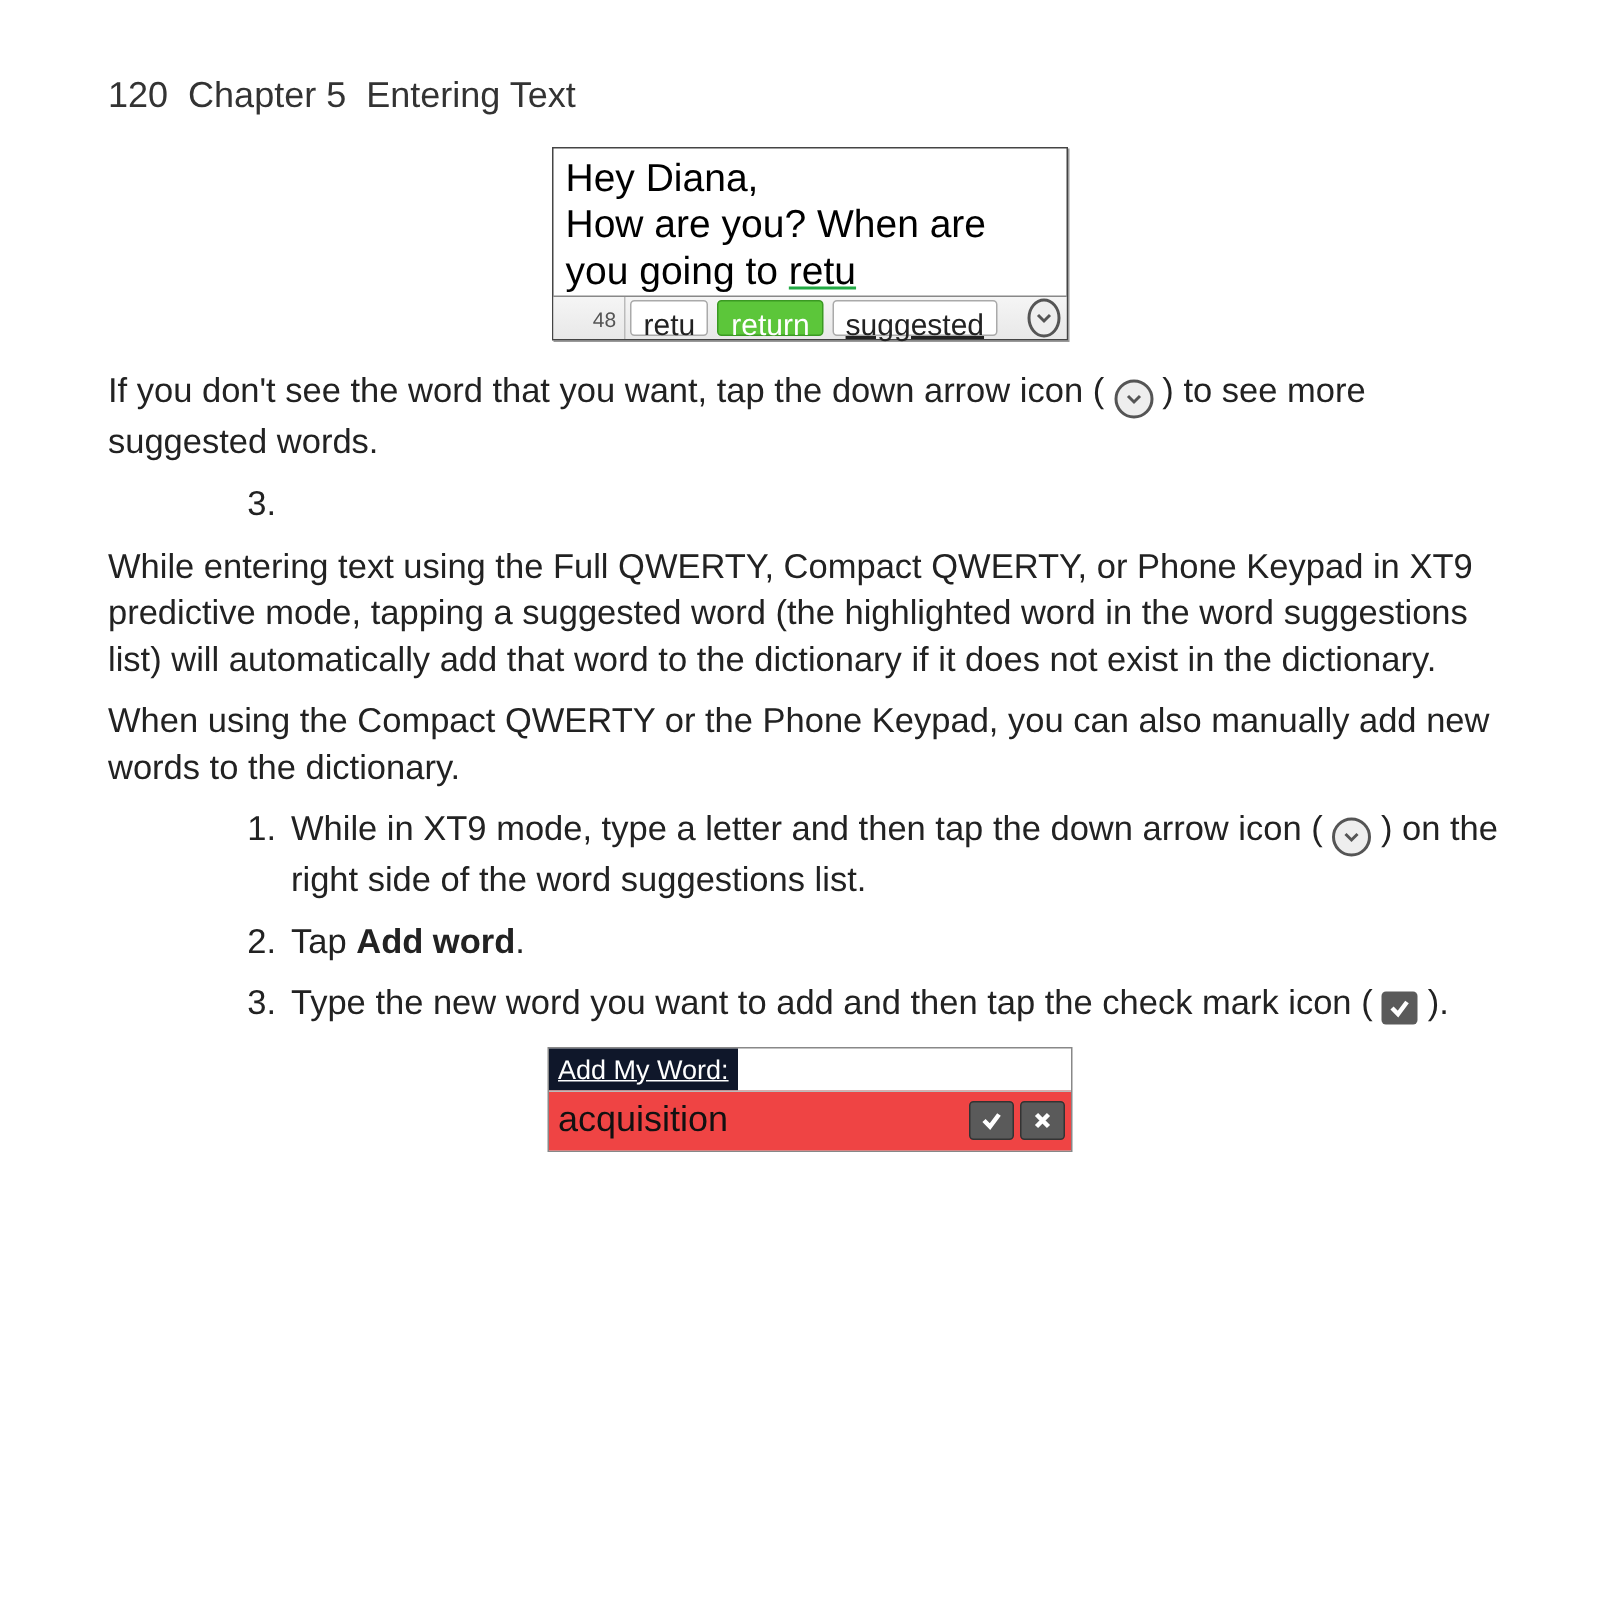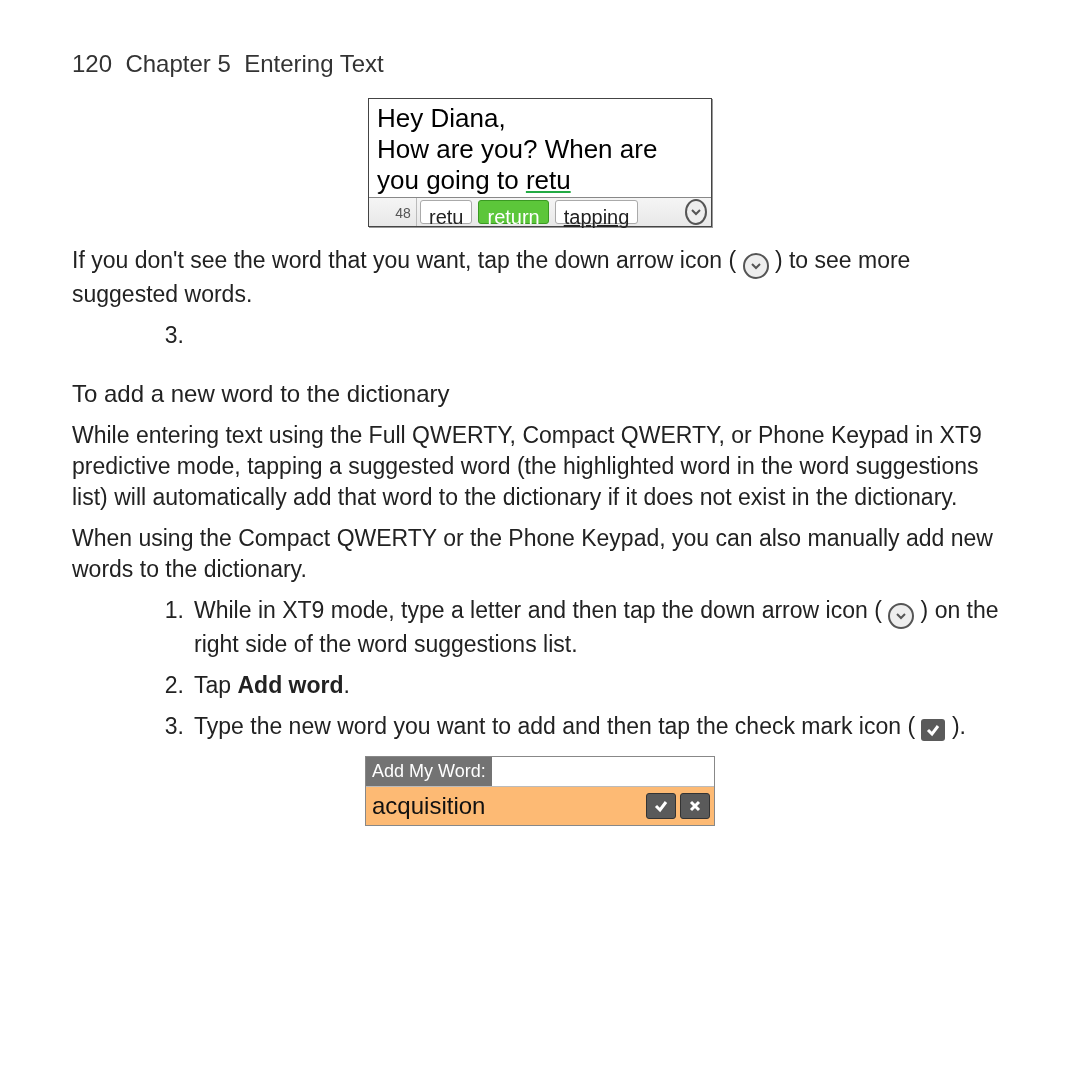"tapping" span.sugg-u { text: tapping -> suggested }
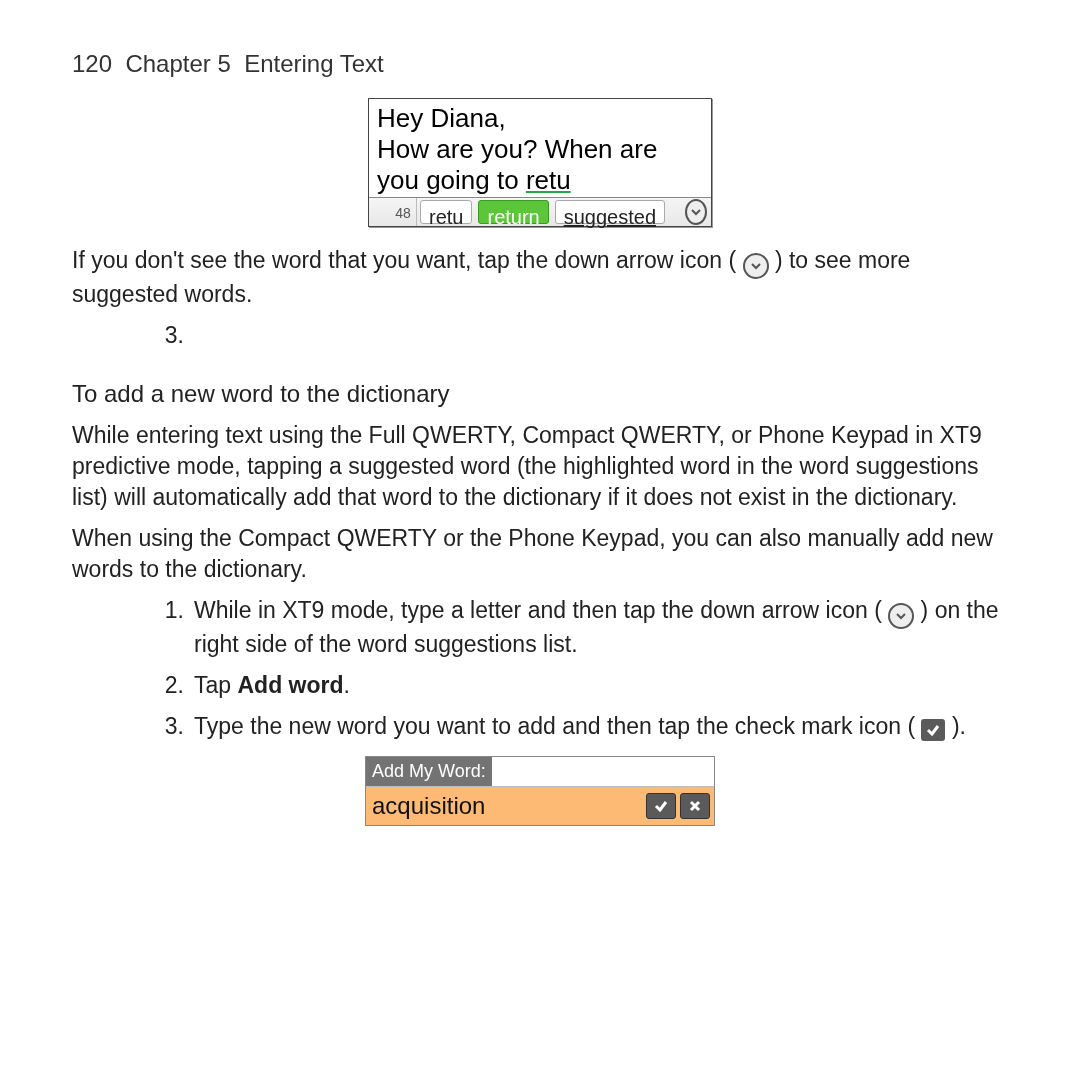"To add a new word" div.subhead { html: <div>To add a new word to the dictionary</div> -> none }
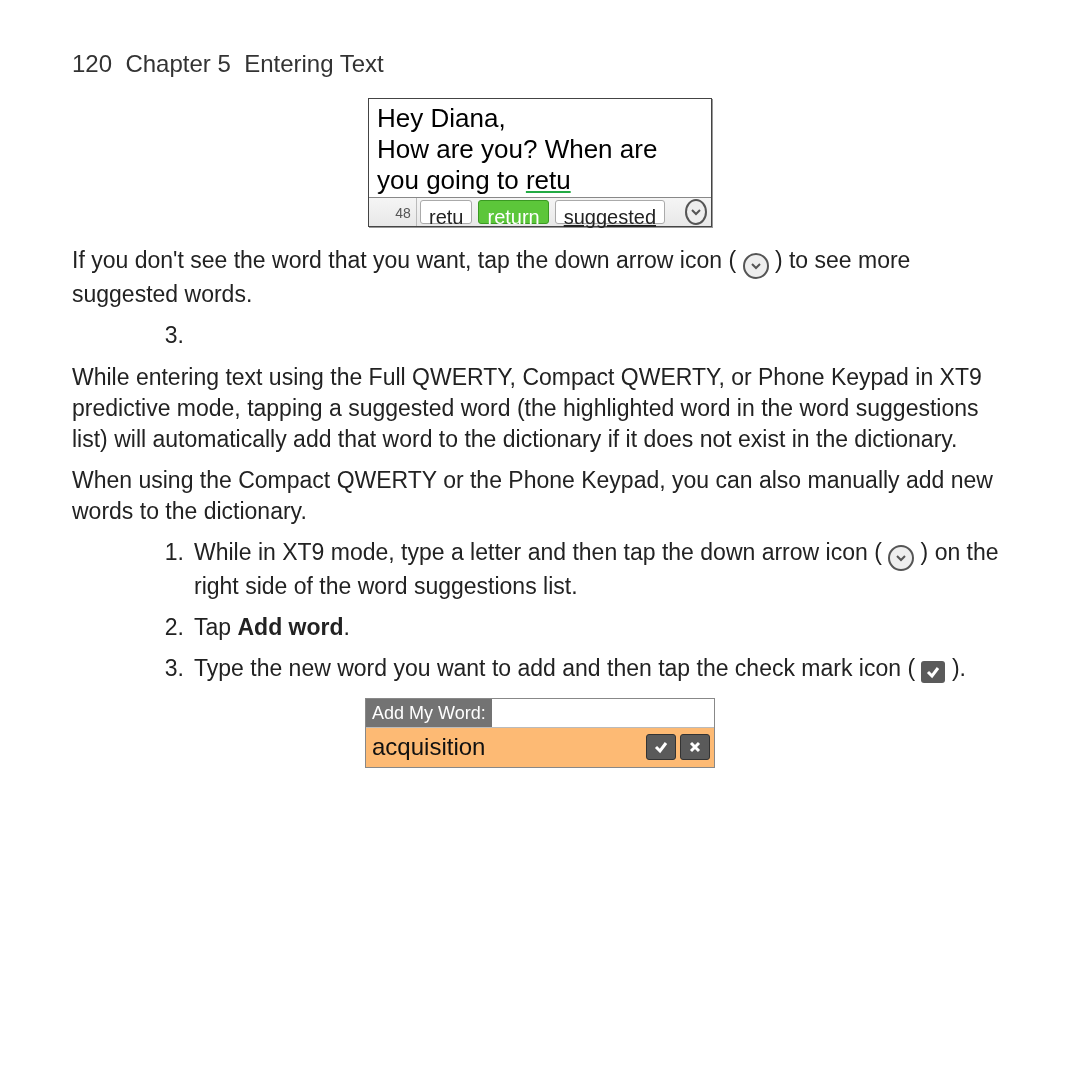"Add My Word:" .shot2-title { background: #737373 -> #0f172a; text-decoration: none -> underline }
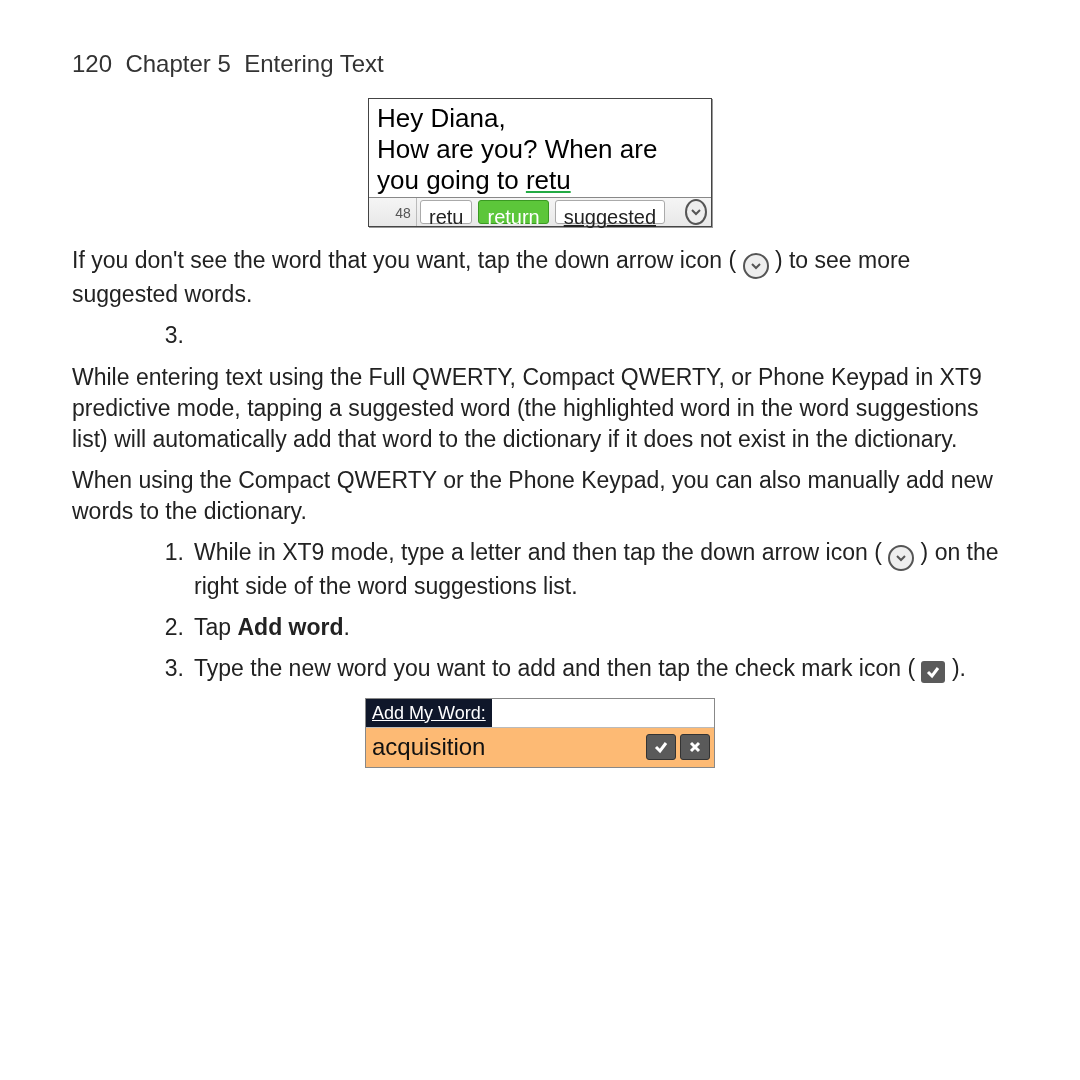"acquisition" .shot2-row { background: #fdba74 -> #ef4444 }
